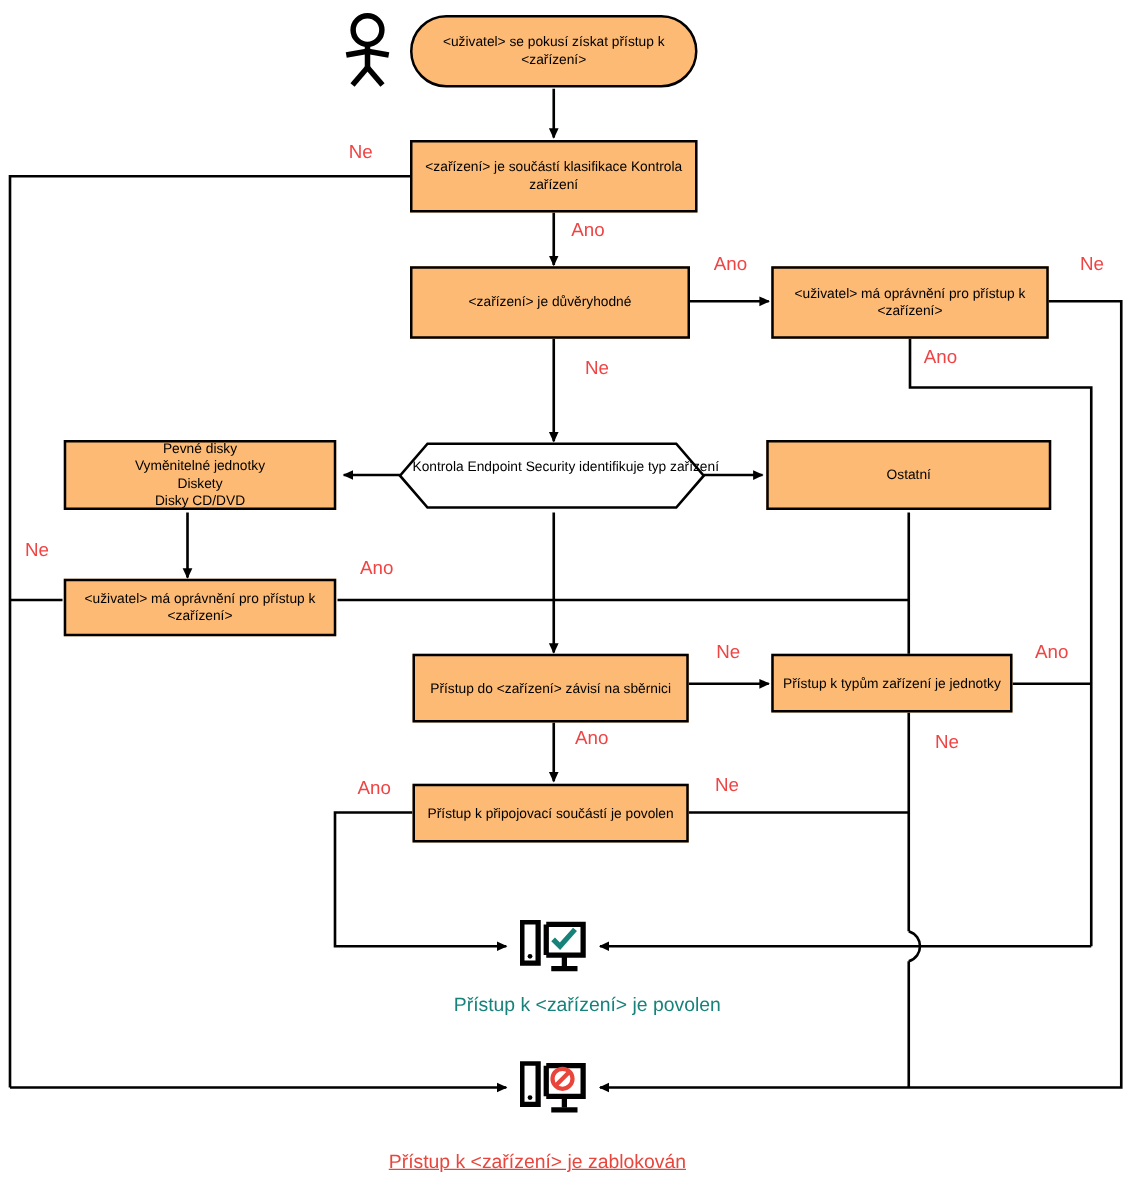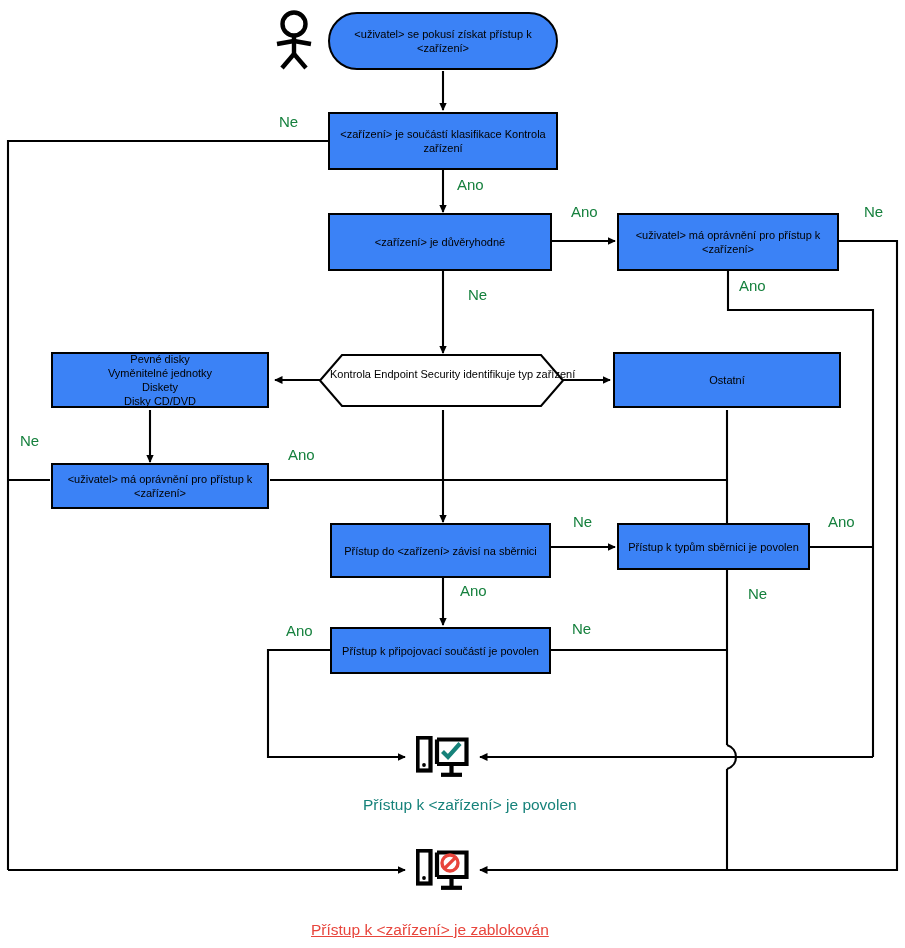"<uživatel> se pokusí získat přístup" .nodebox { background: #3b82f6 -> #fdba74 }
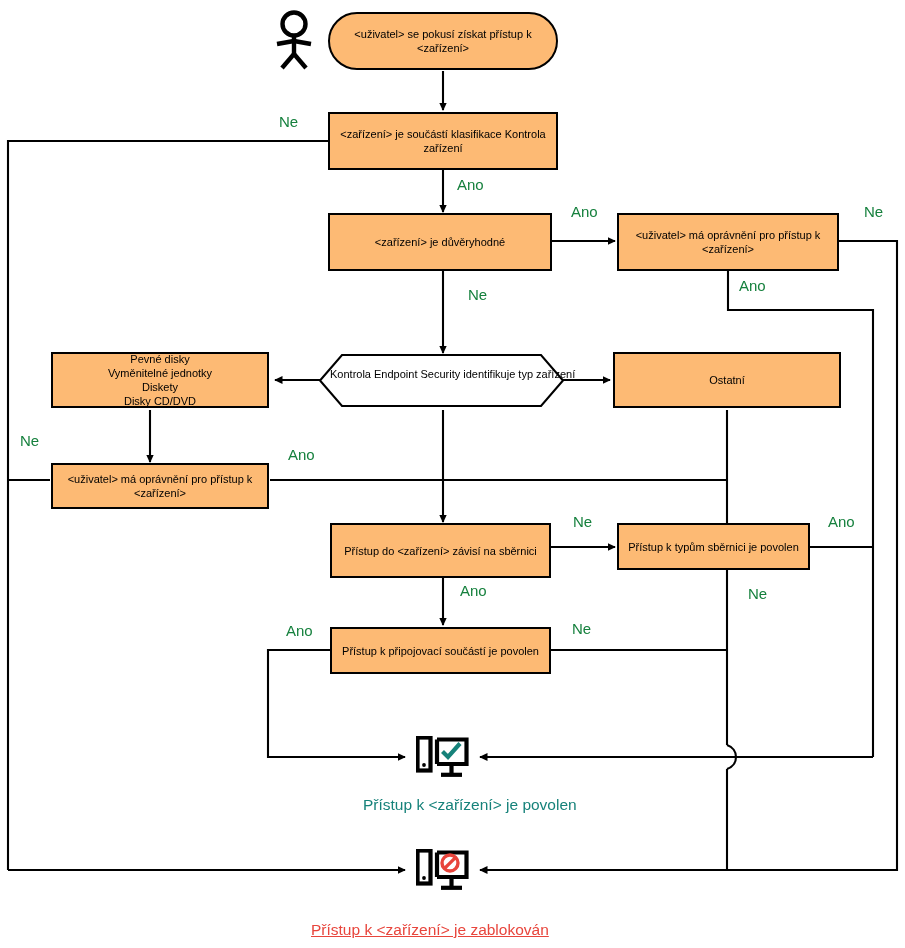"Ne" .edgelabel { color: #15803d -> #ef4444 }
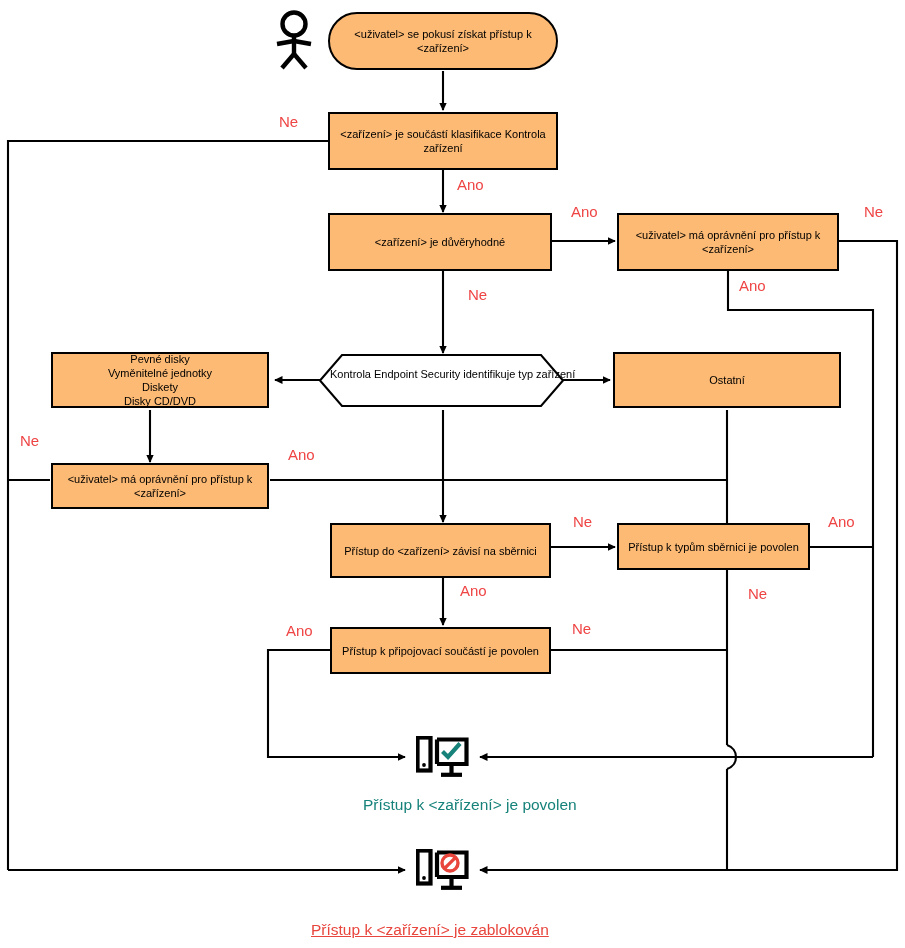"Přístup k typům sběrnici je" span { text: sběrnici je povolen -> zařízení je jednotky }
